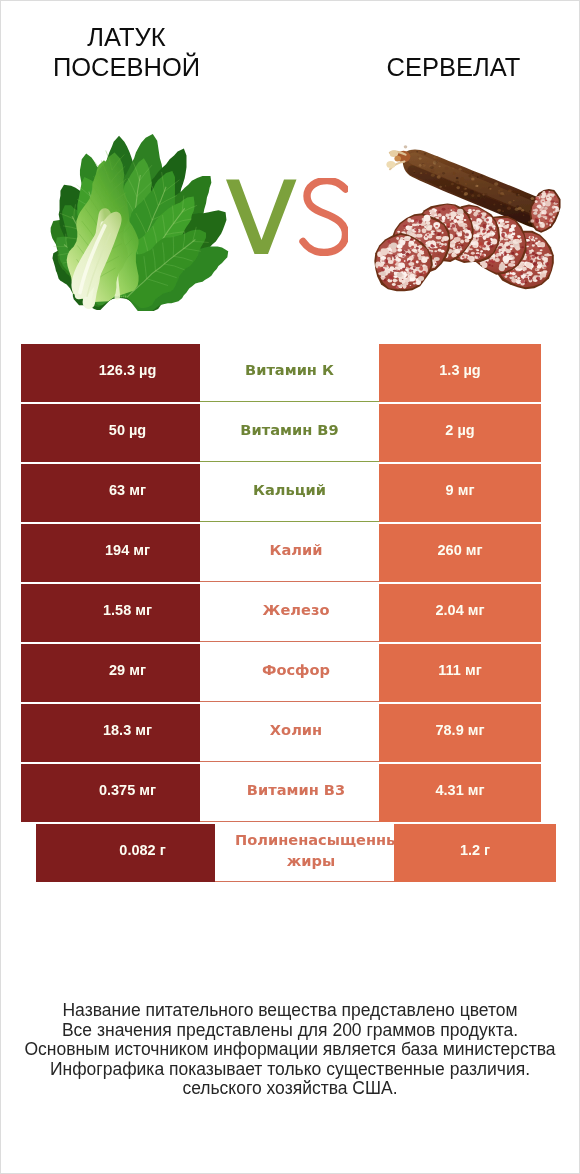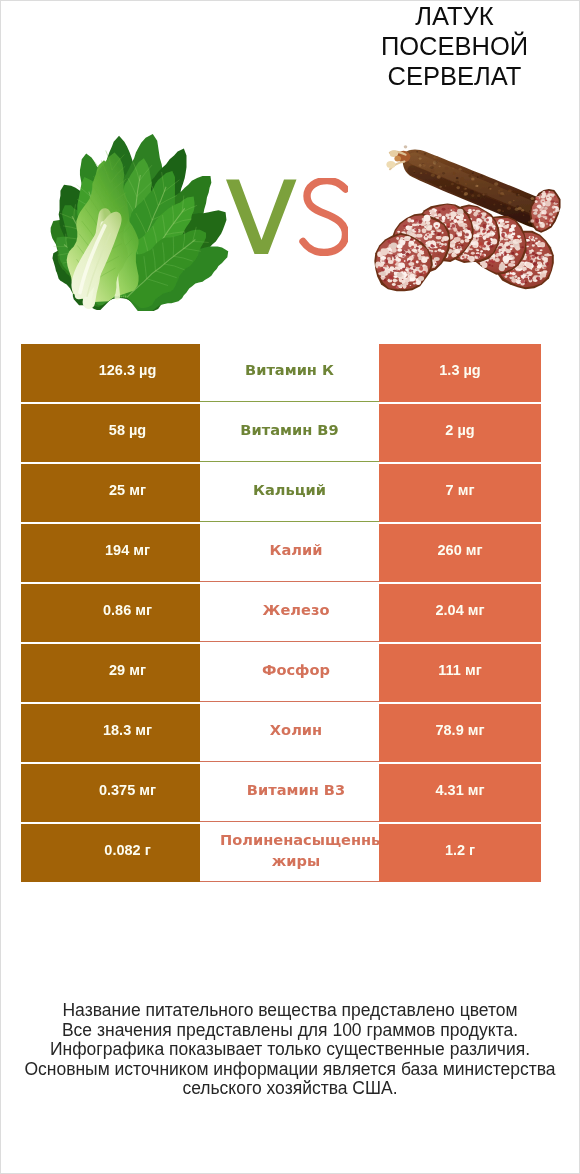"ЛАТУК" .titles { flex-direction: column -> none }
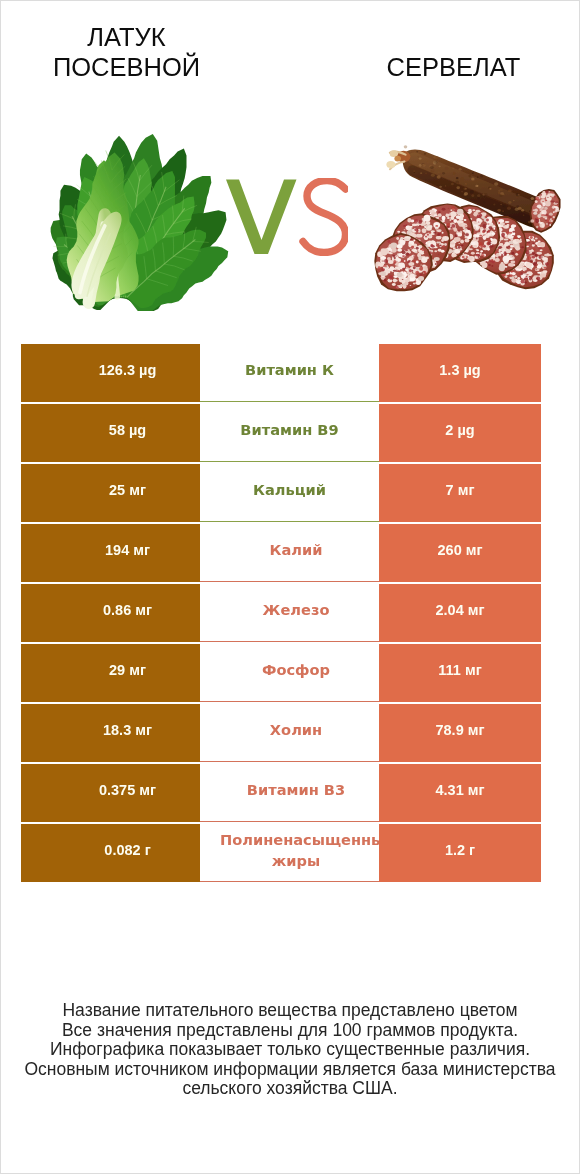"126.3 µg" .cell.left { background: #a16207 -> #7f1d1d }
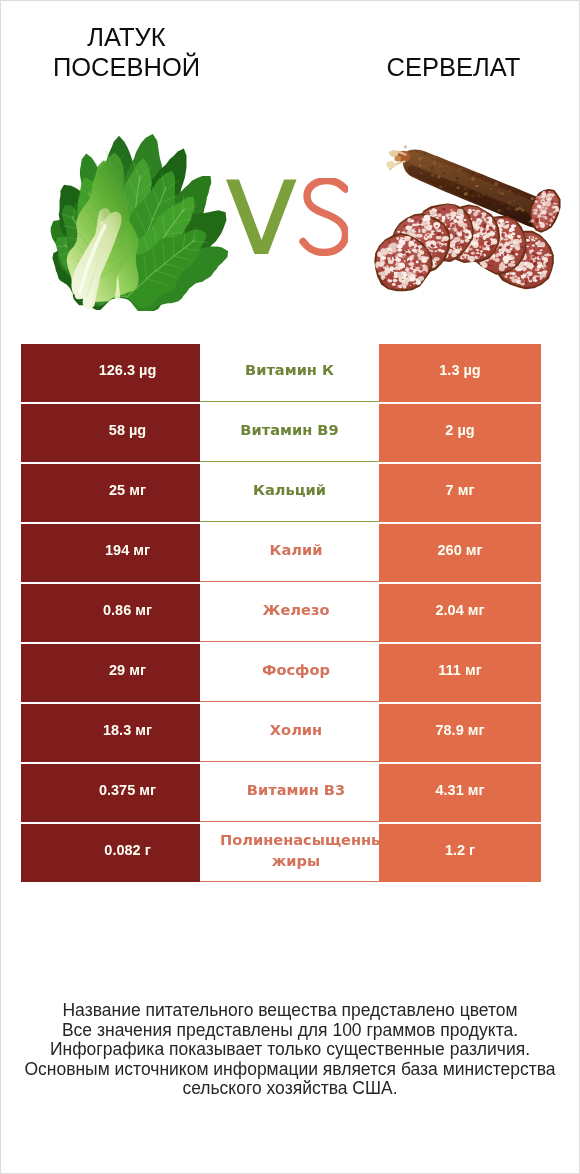"58 µg" span.txt { text: 58 -> 50 }
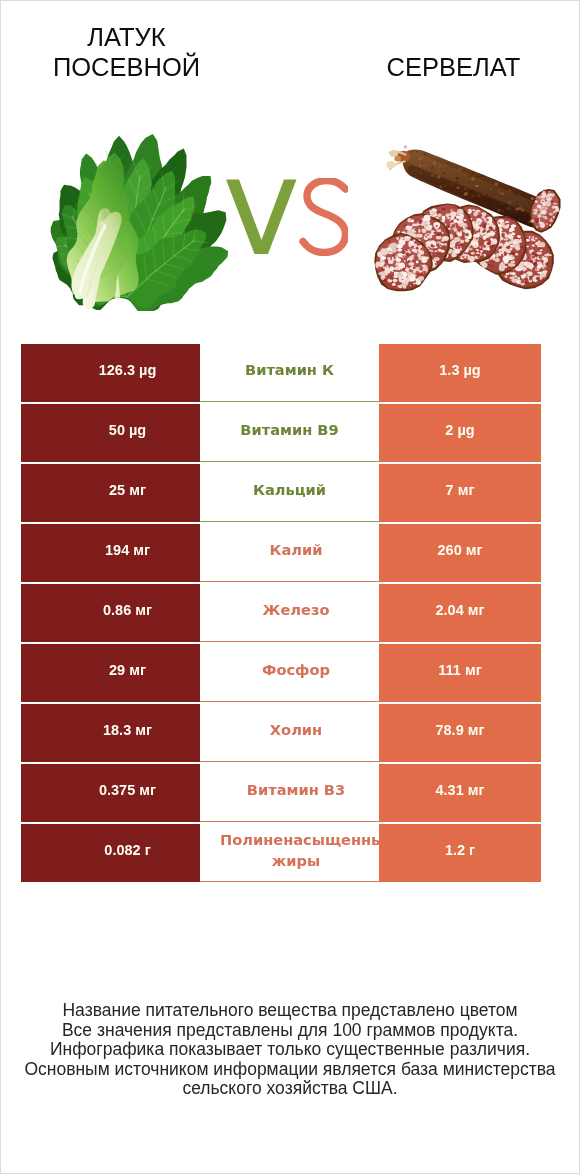"25 мг" span.txt { text: 25 -> 63 }
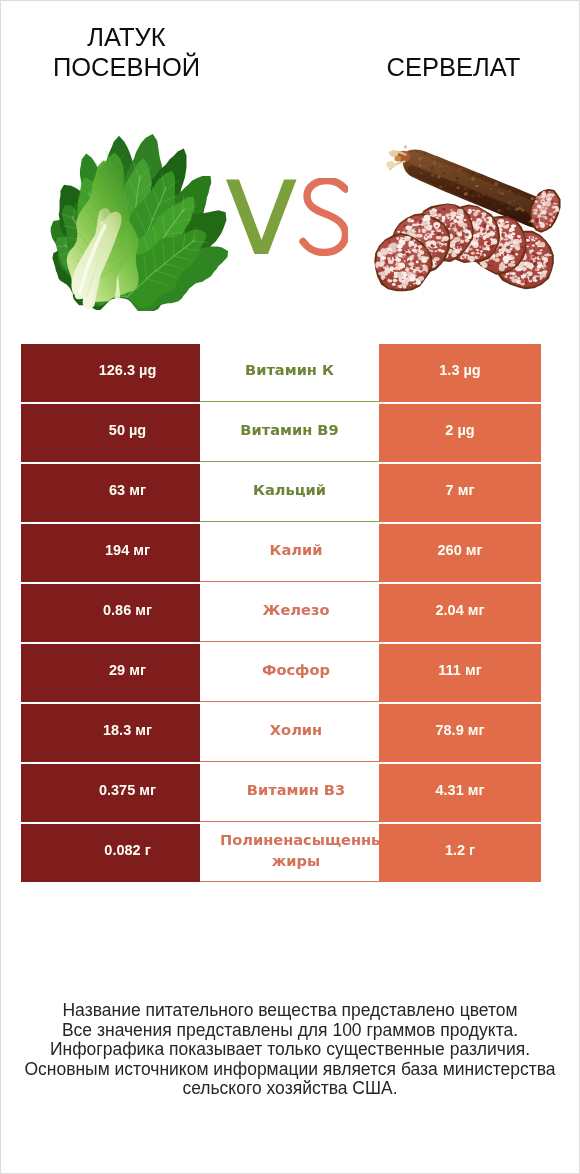"7 мг" span.txt { text: 7 -> 9 }
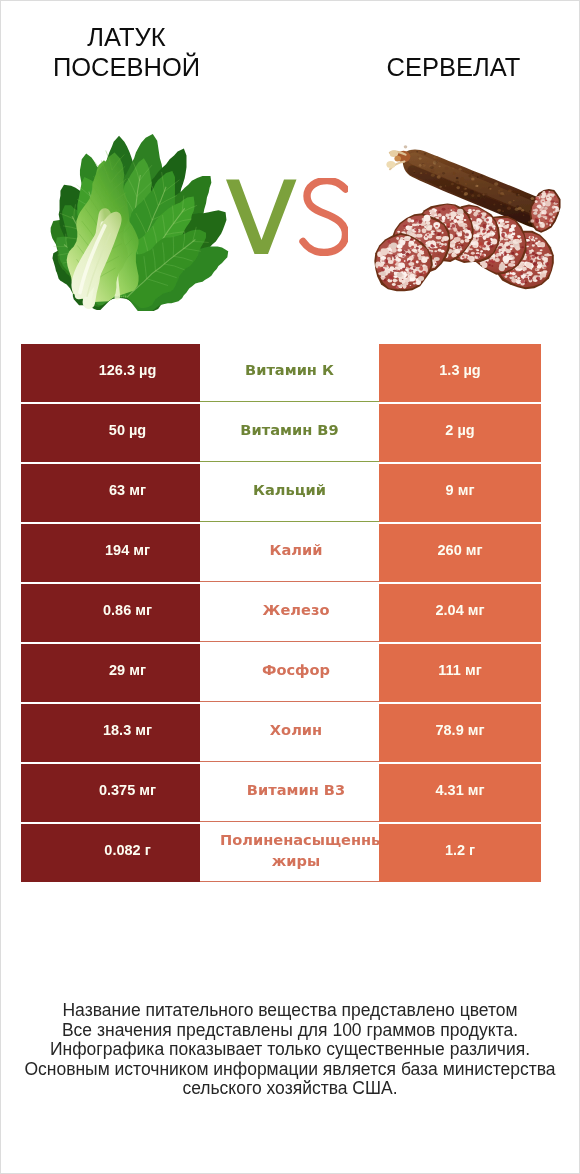"0.86 мг" span.txt { text: 0.86 -> 1.58 }
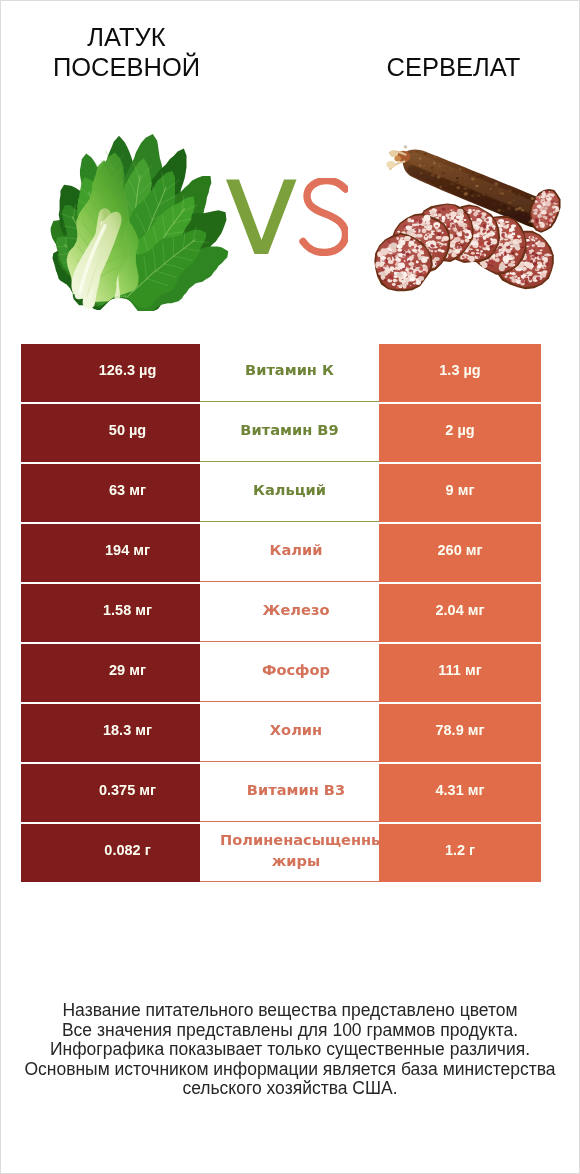"0.082 г" .row:last-child { margin-left: none -> 15px }
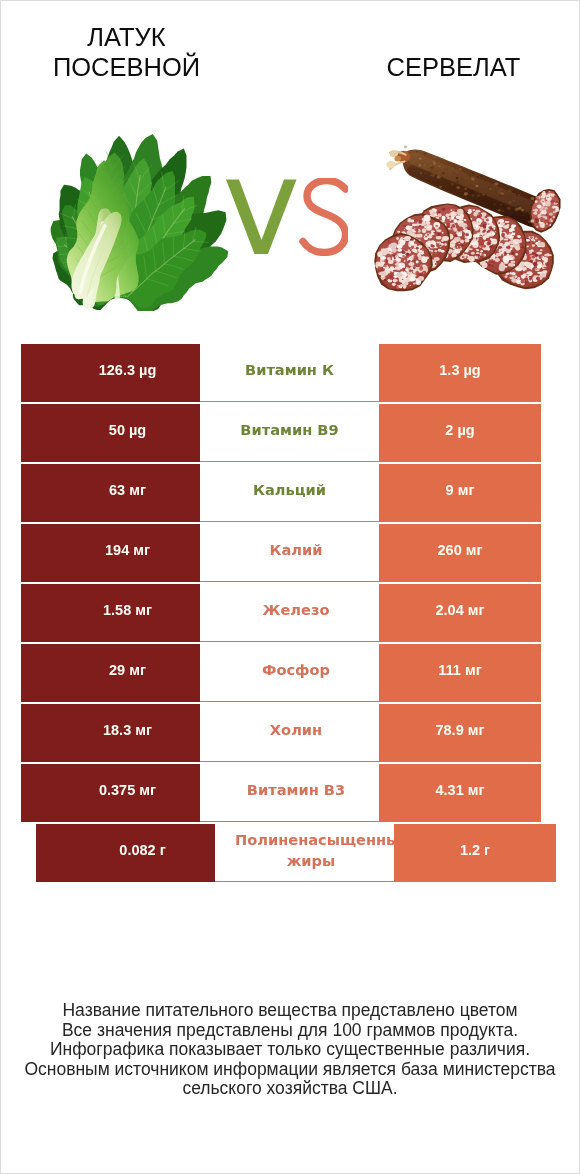"Все значения представлены для 100" div { text: 100 -> 200 }
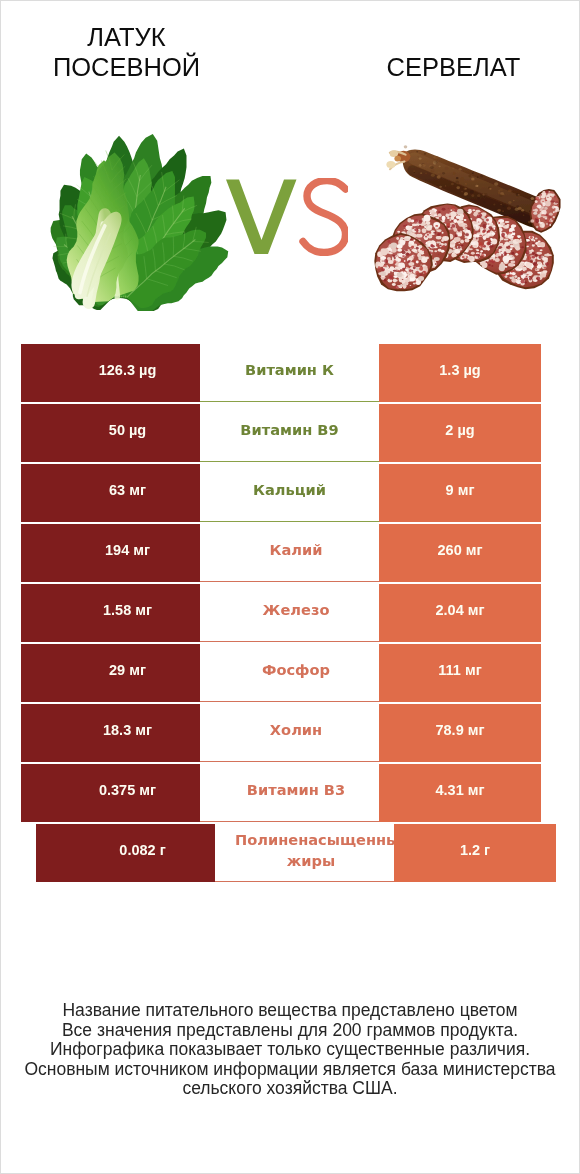"Инфографика показывает только" div { order: before "Основным источником информации является" -> after "Основным источником информации является" }
